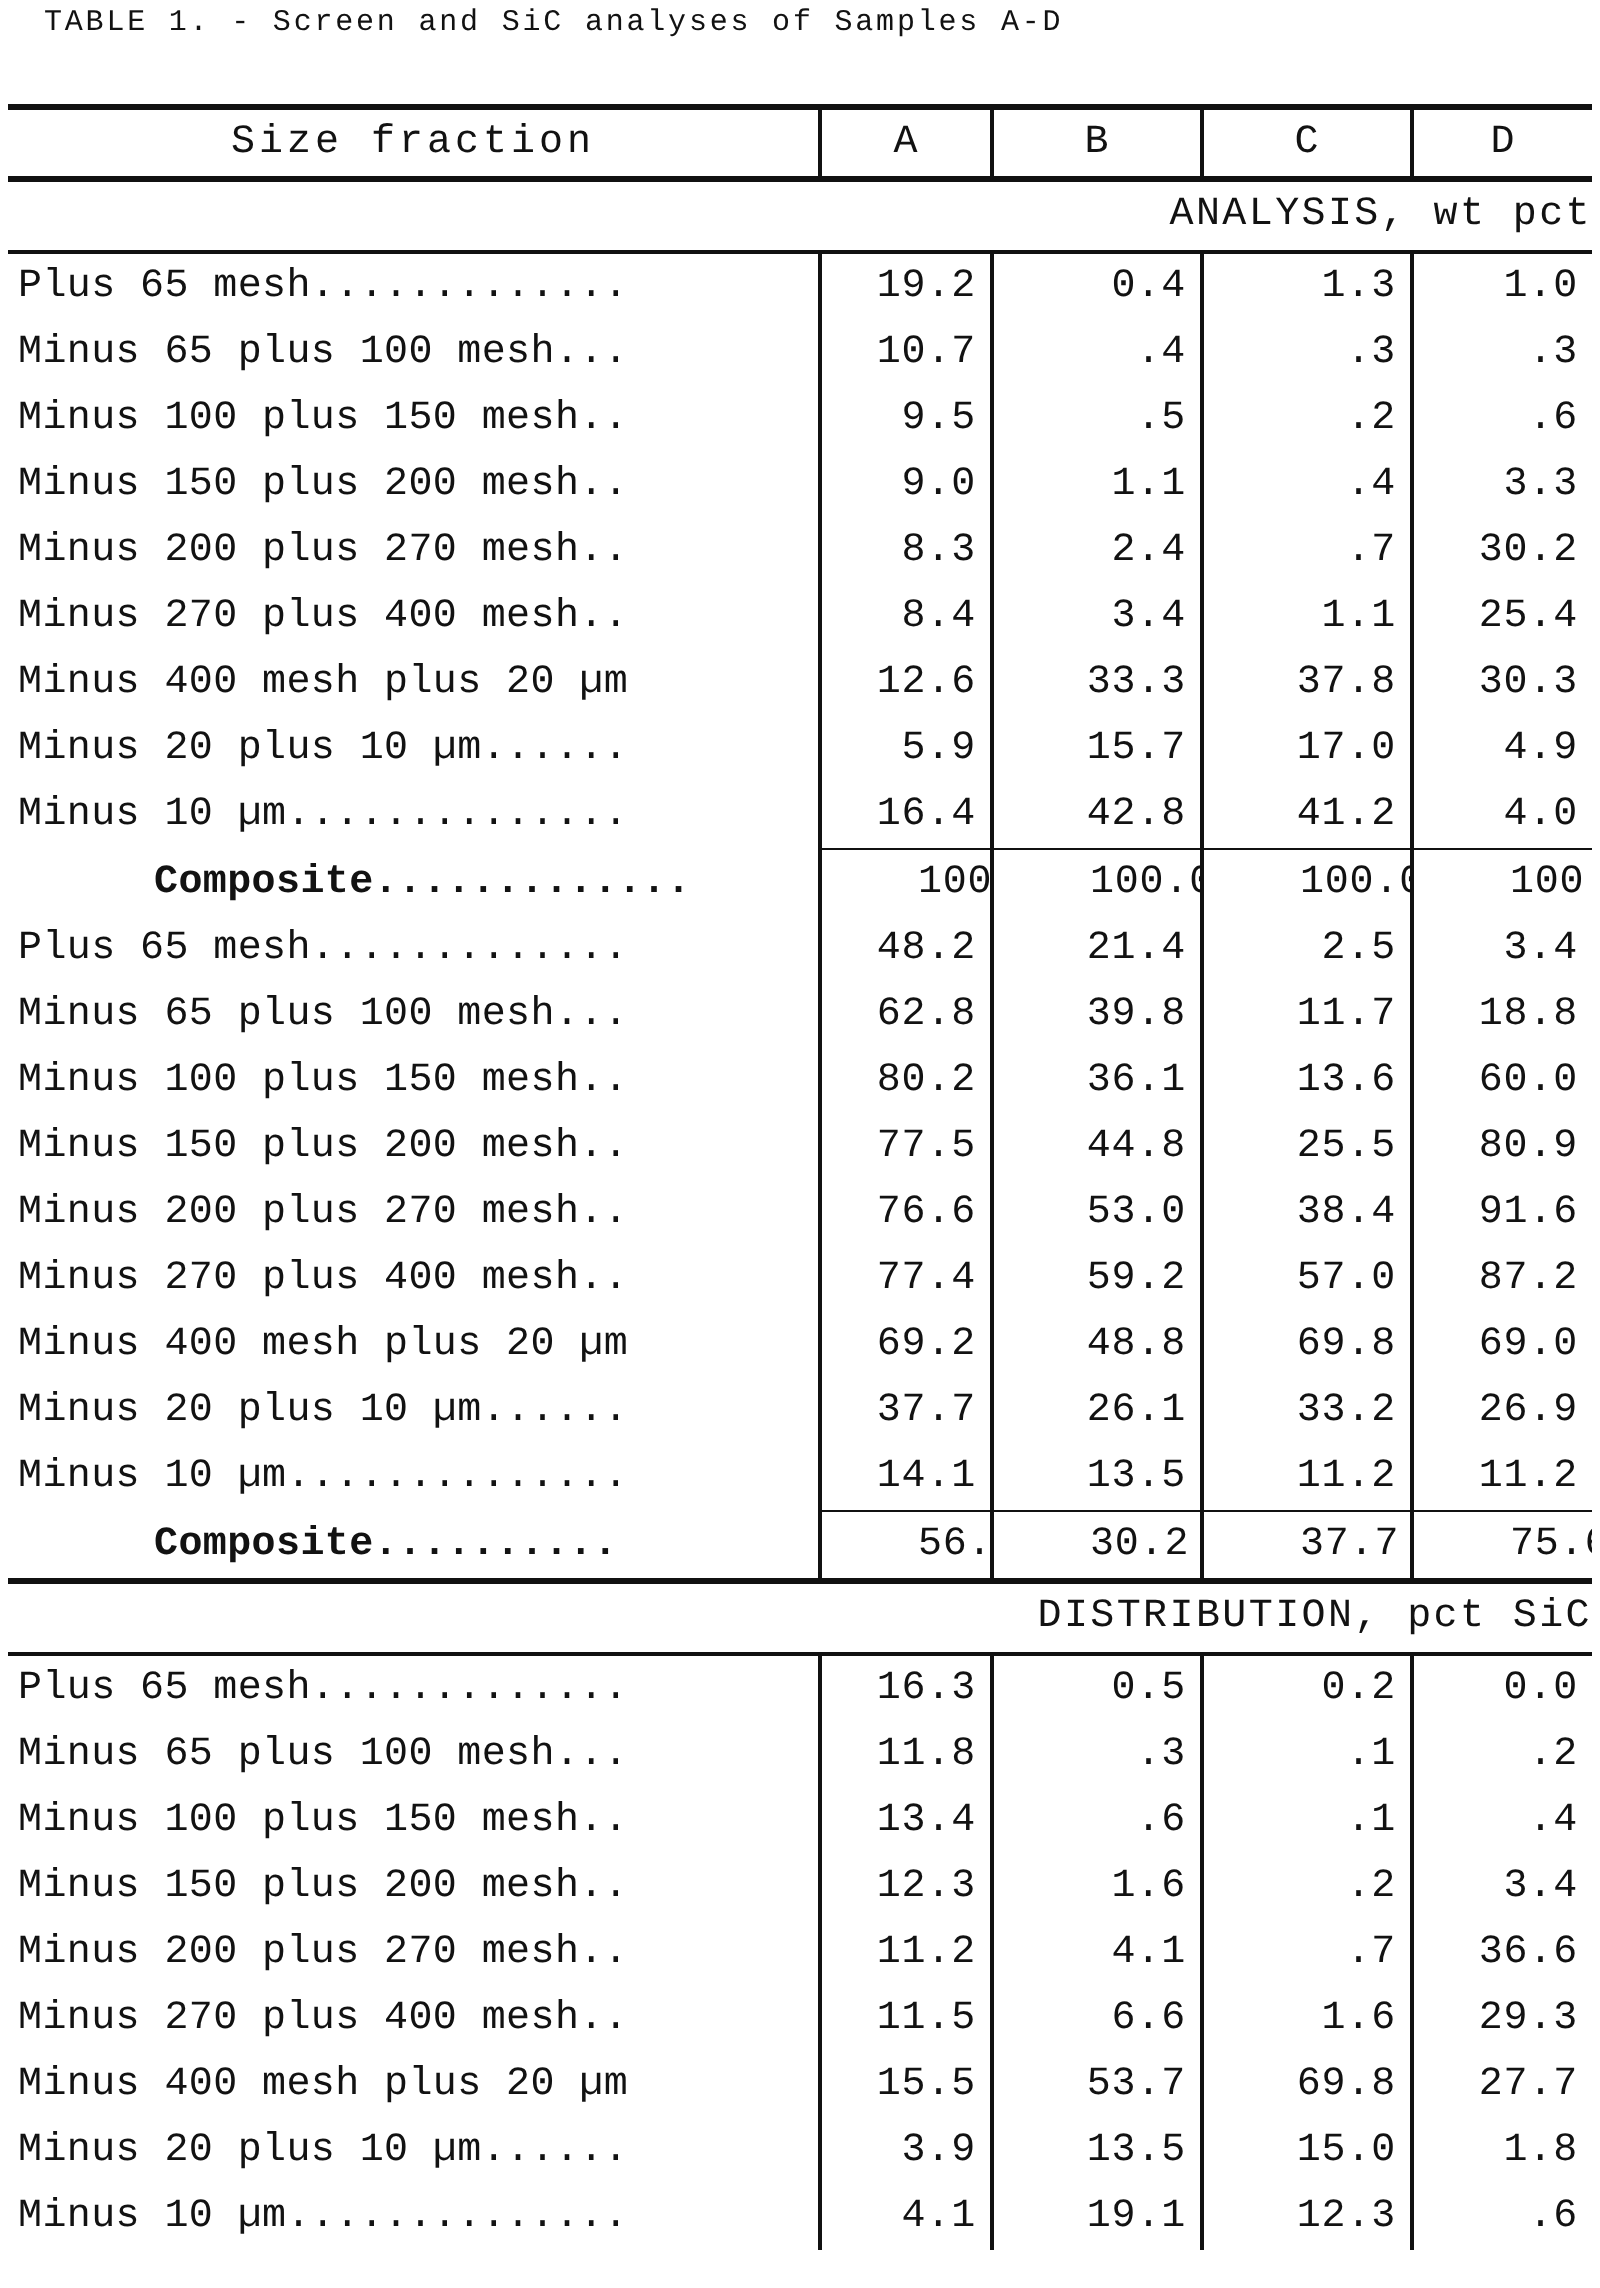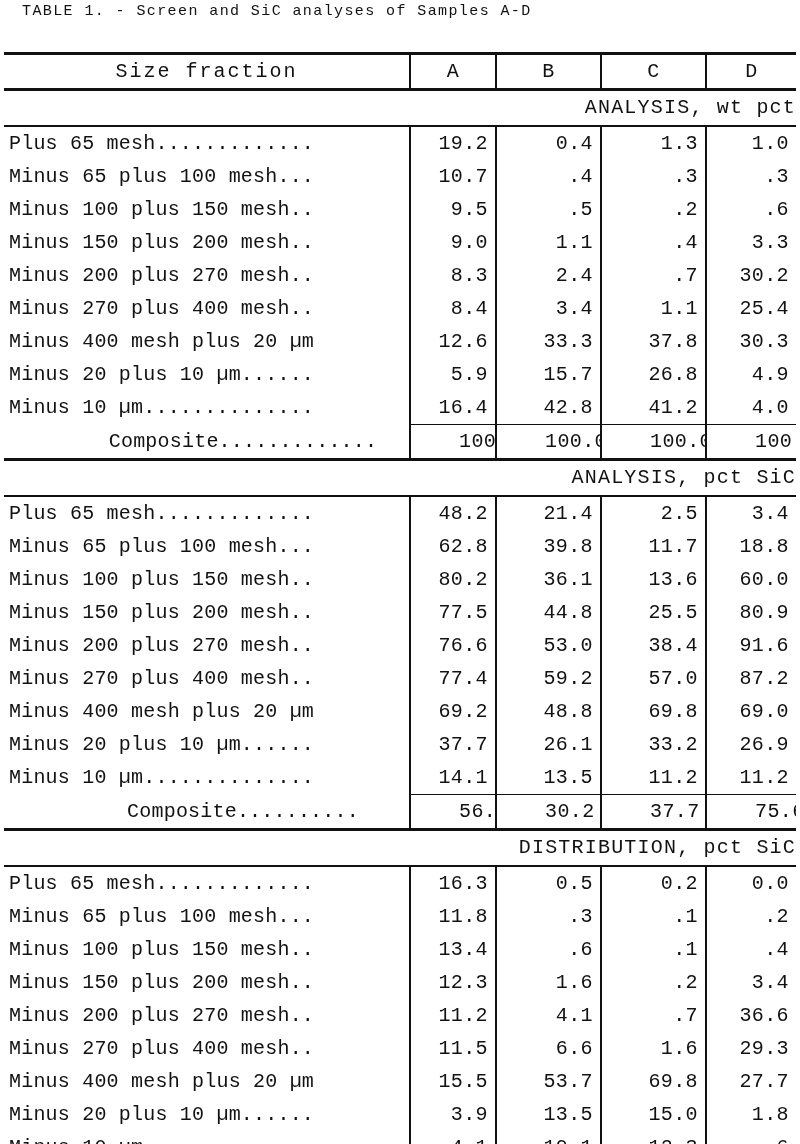"26.8" td.num { text: 26.8 -> 17.0 }
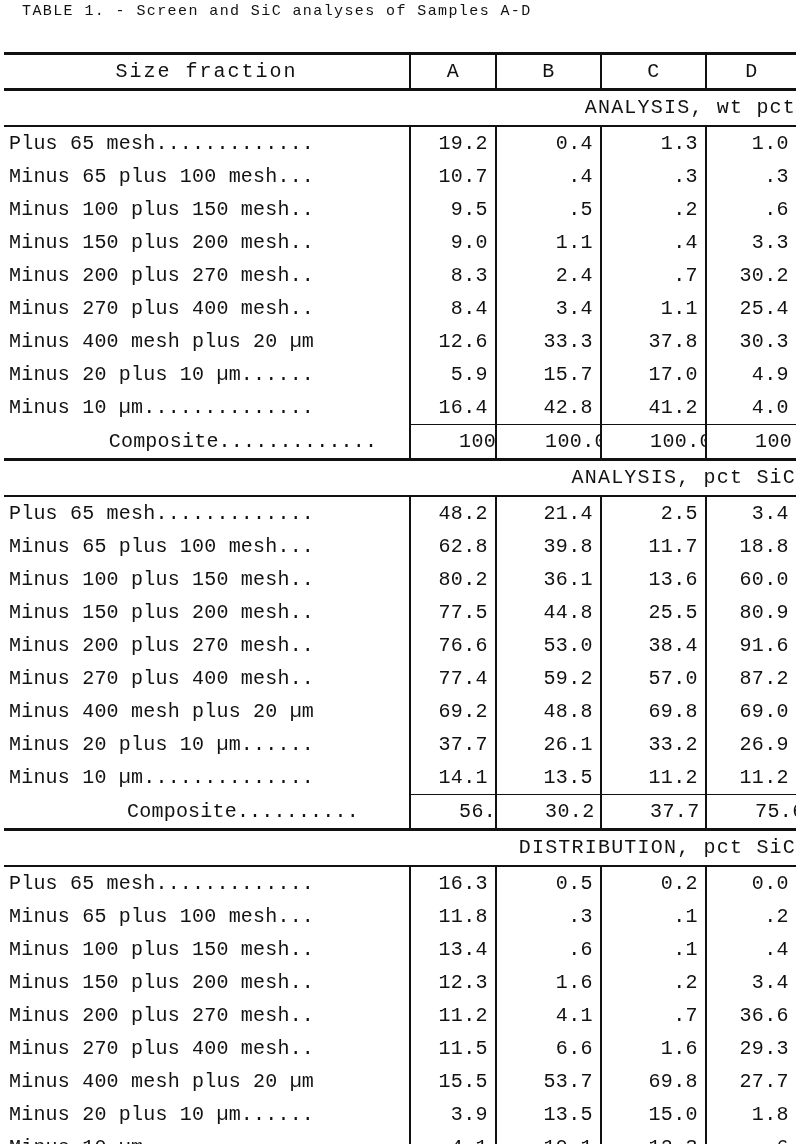"Composite............." tr.composite td.lbl { font-weight: none -> bold; text-align: center -> left }
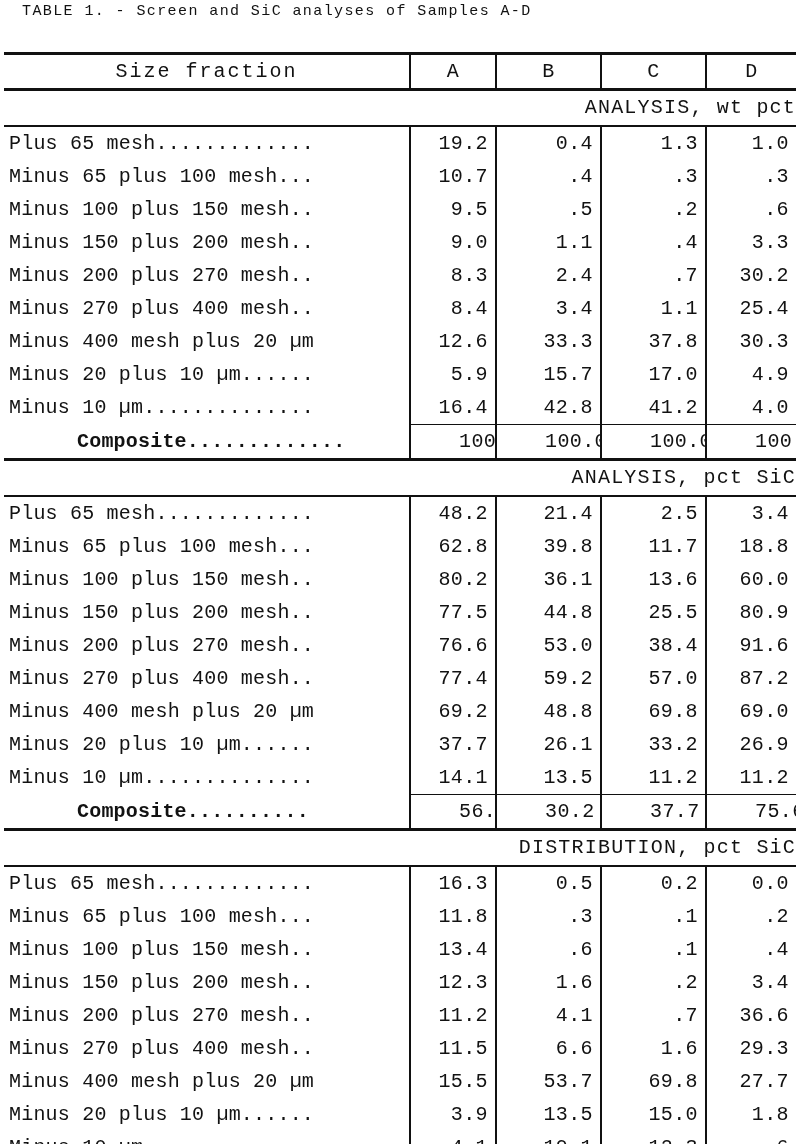"ANALYSIS, pct SiC" tr.section { html: <tr> <td>ANALYSIS, pct SiC</td> </tr> -> none }
